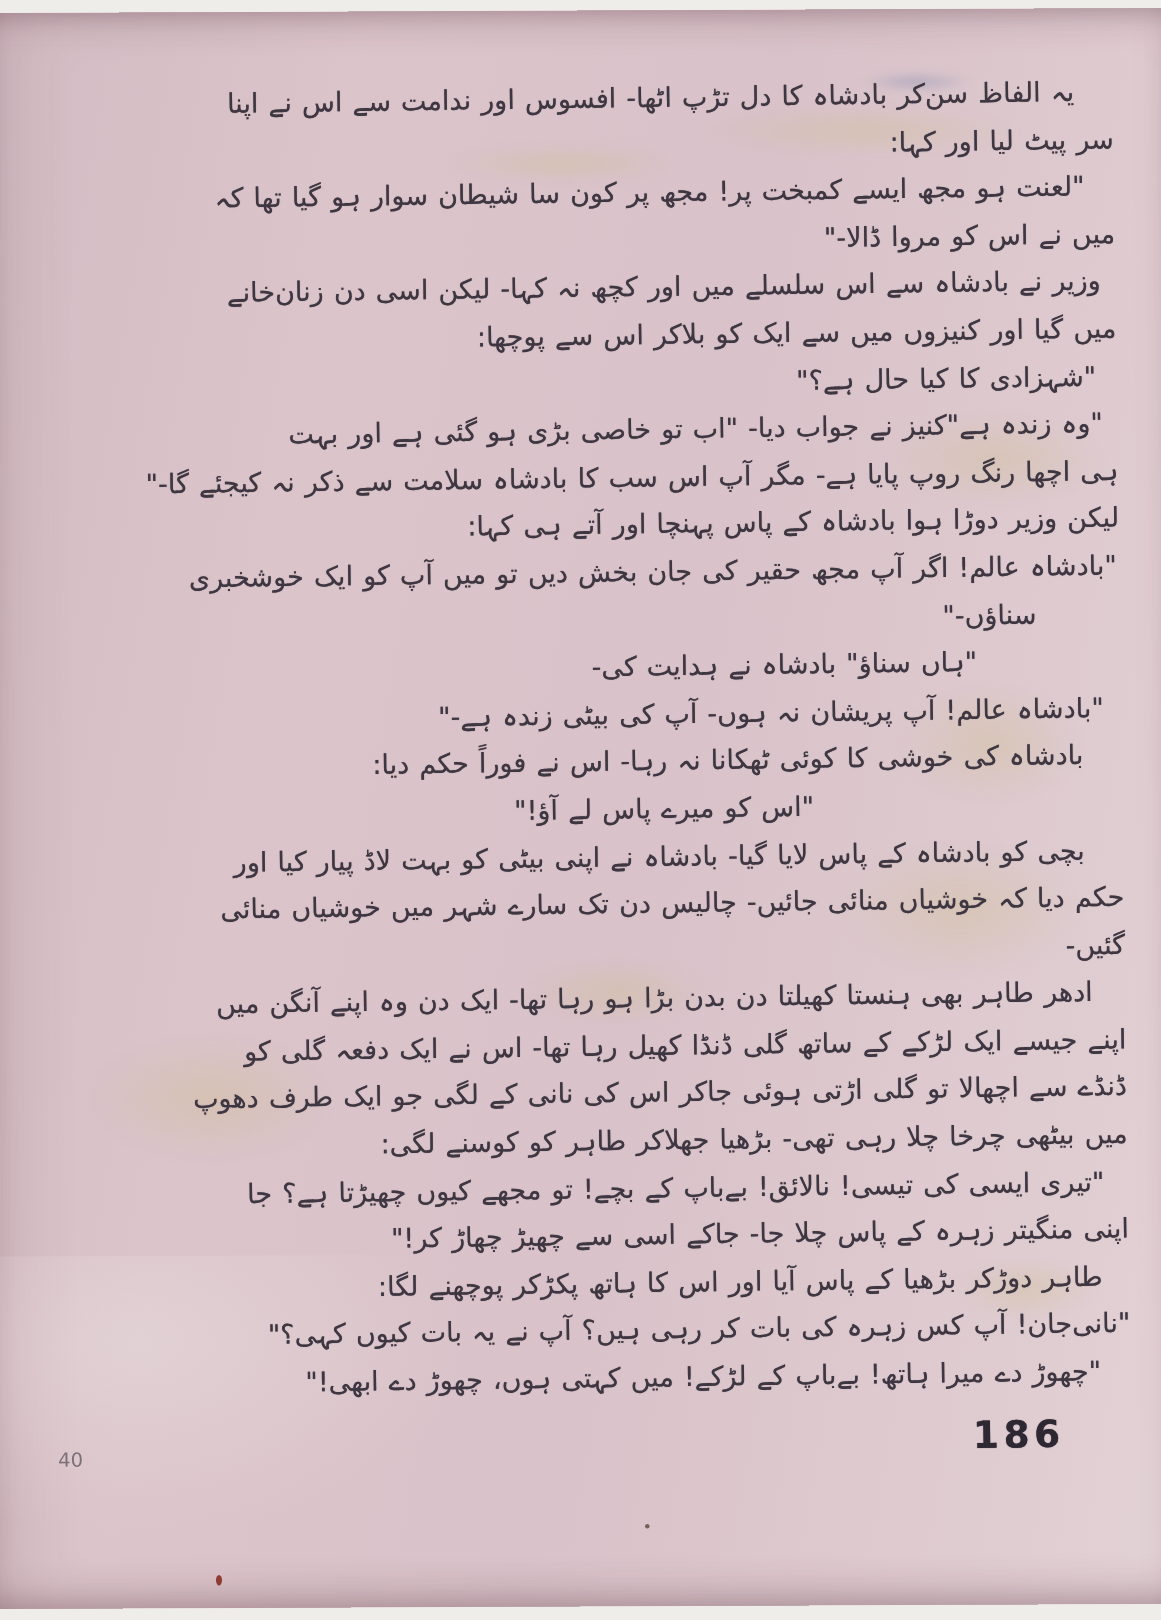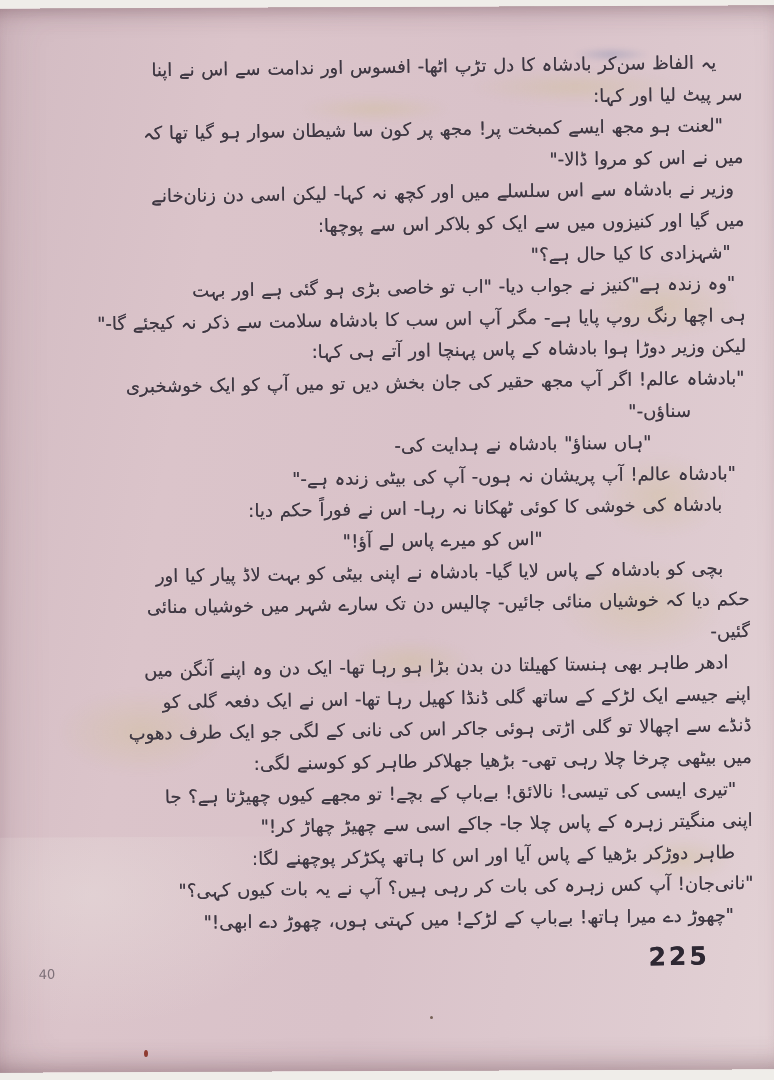"225" div.page-number { text: 225 -> 186 }
